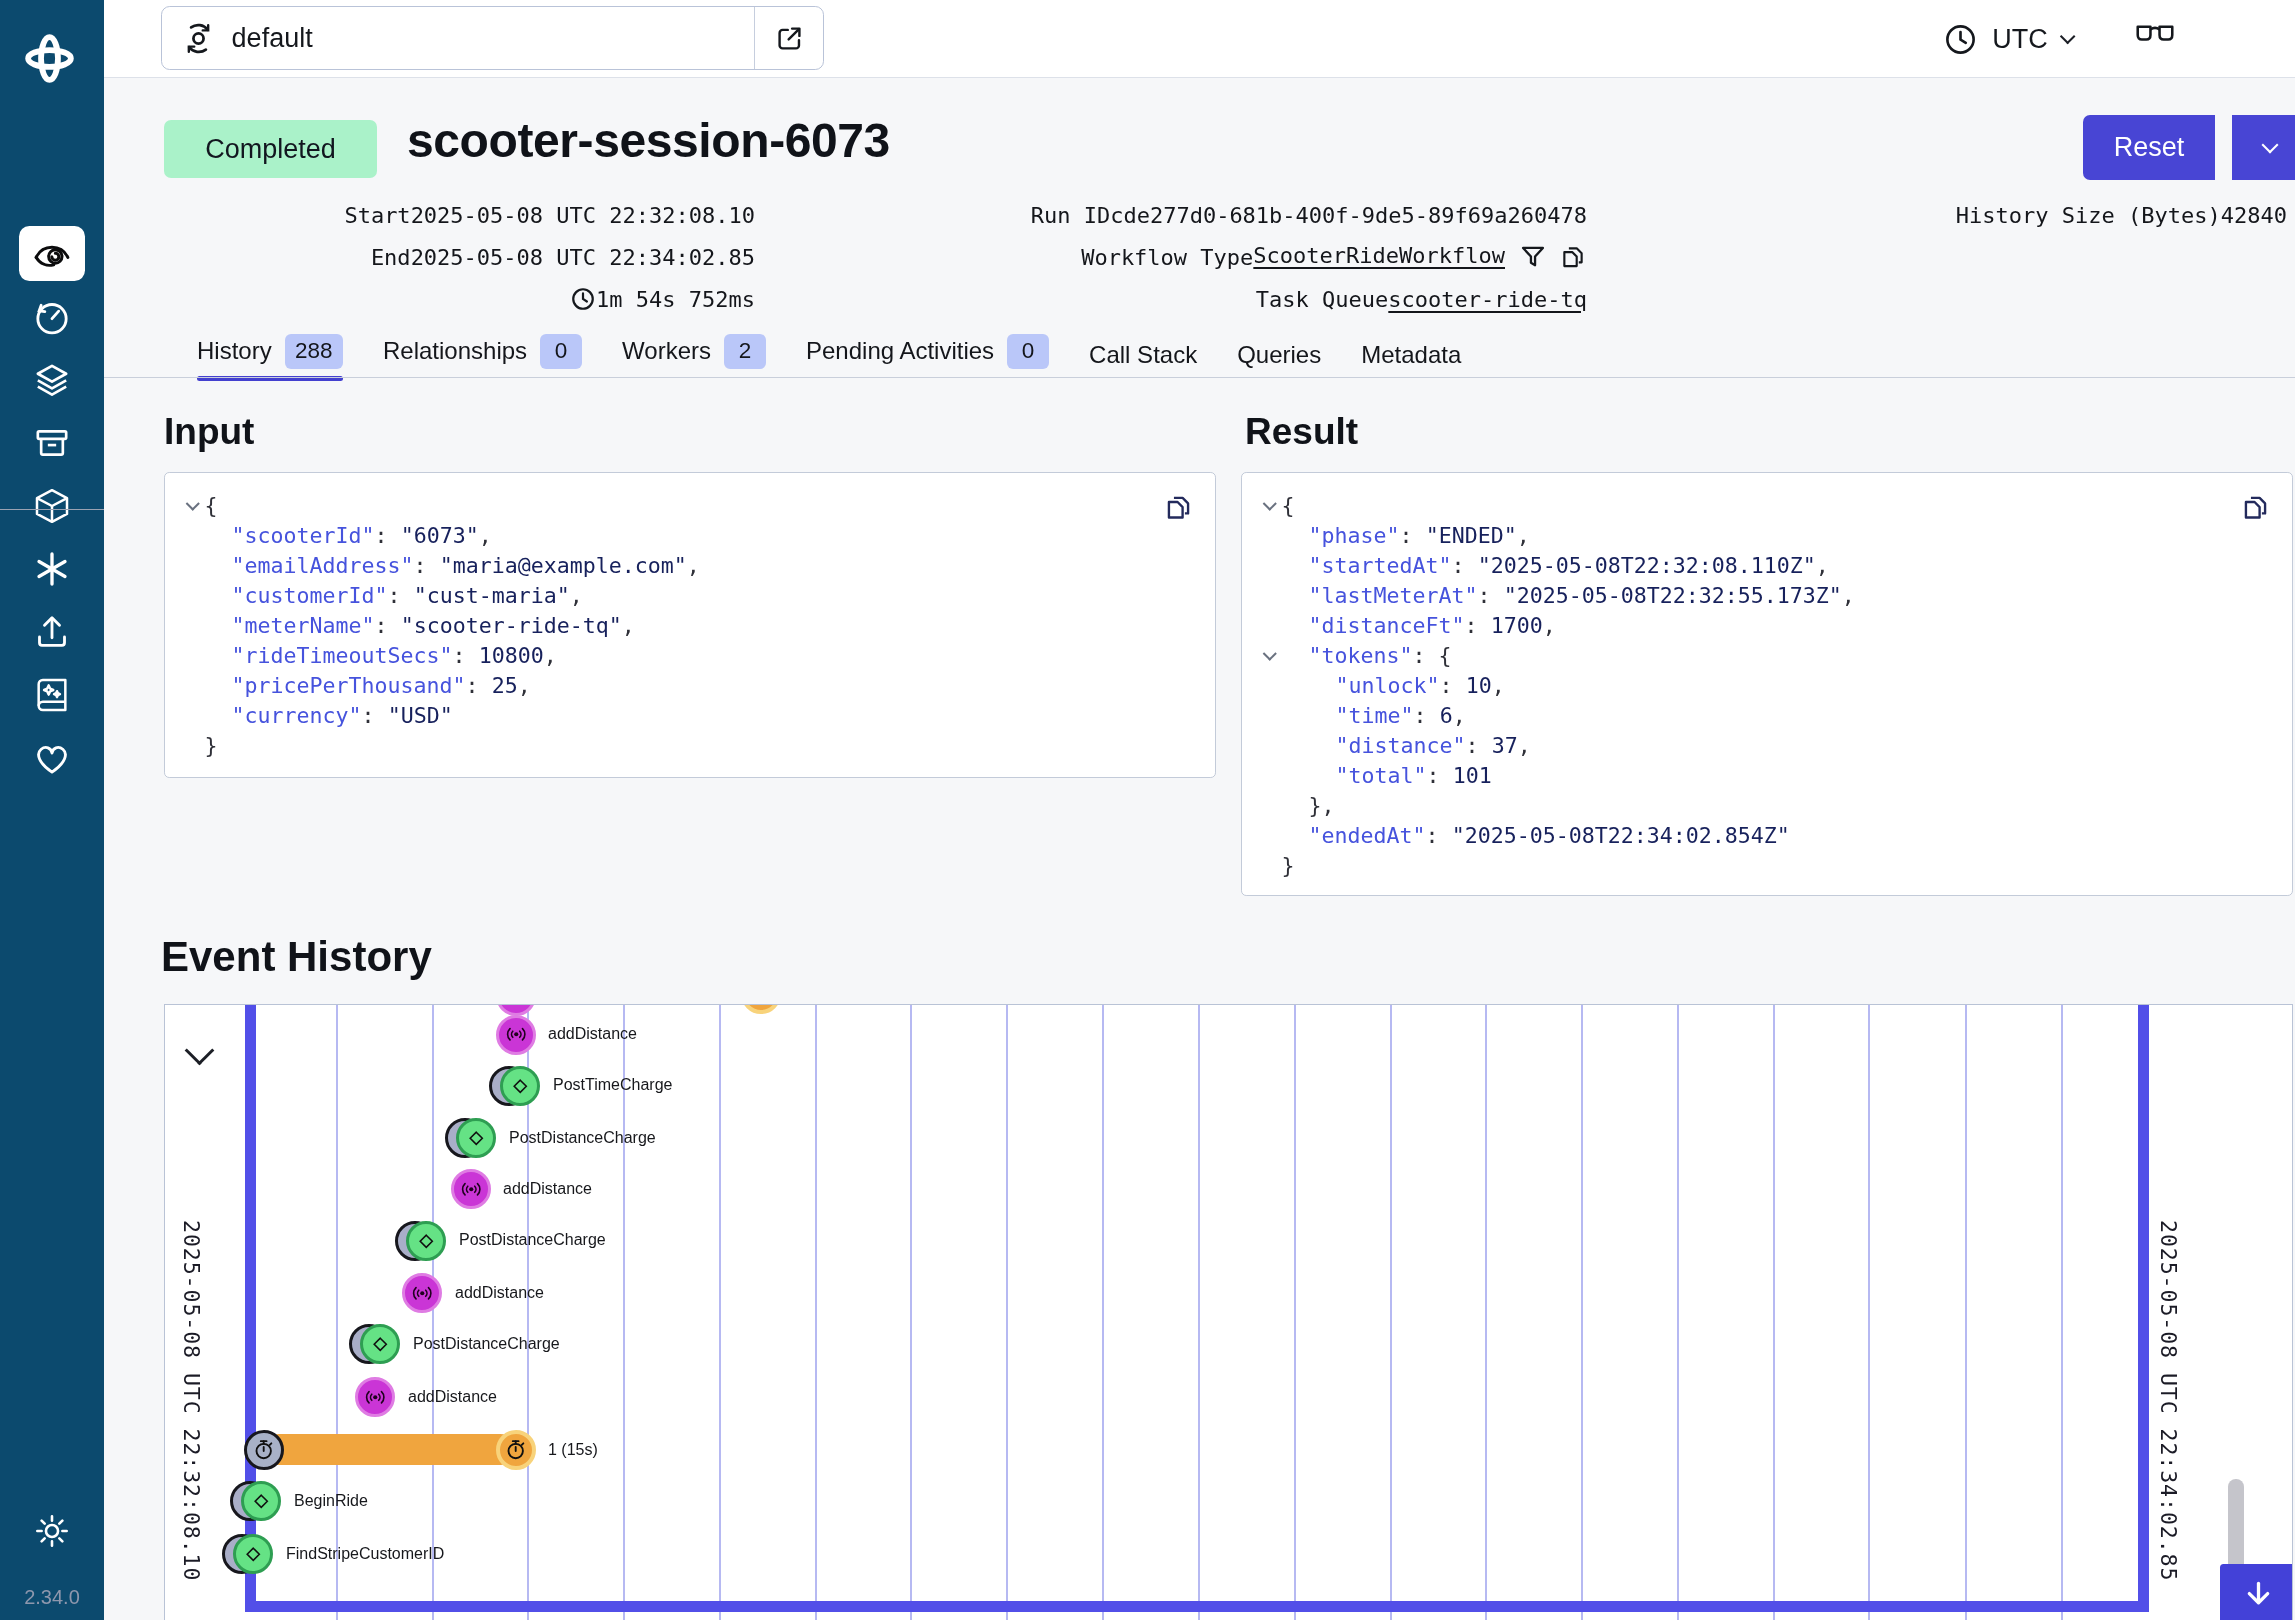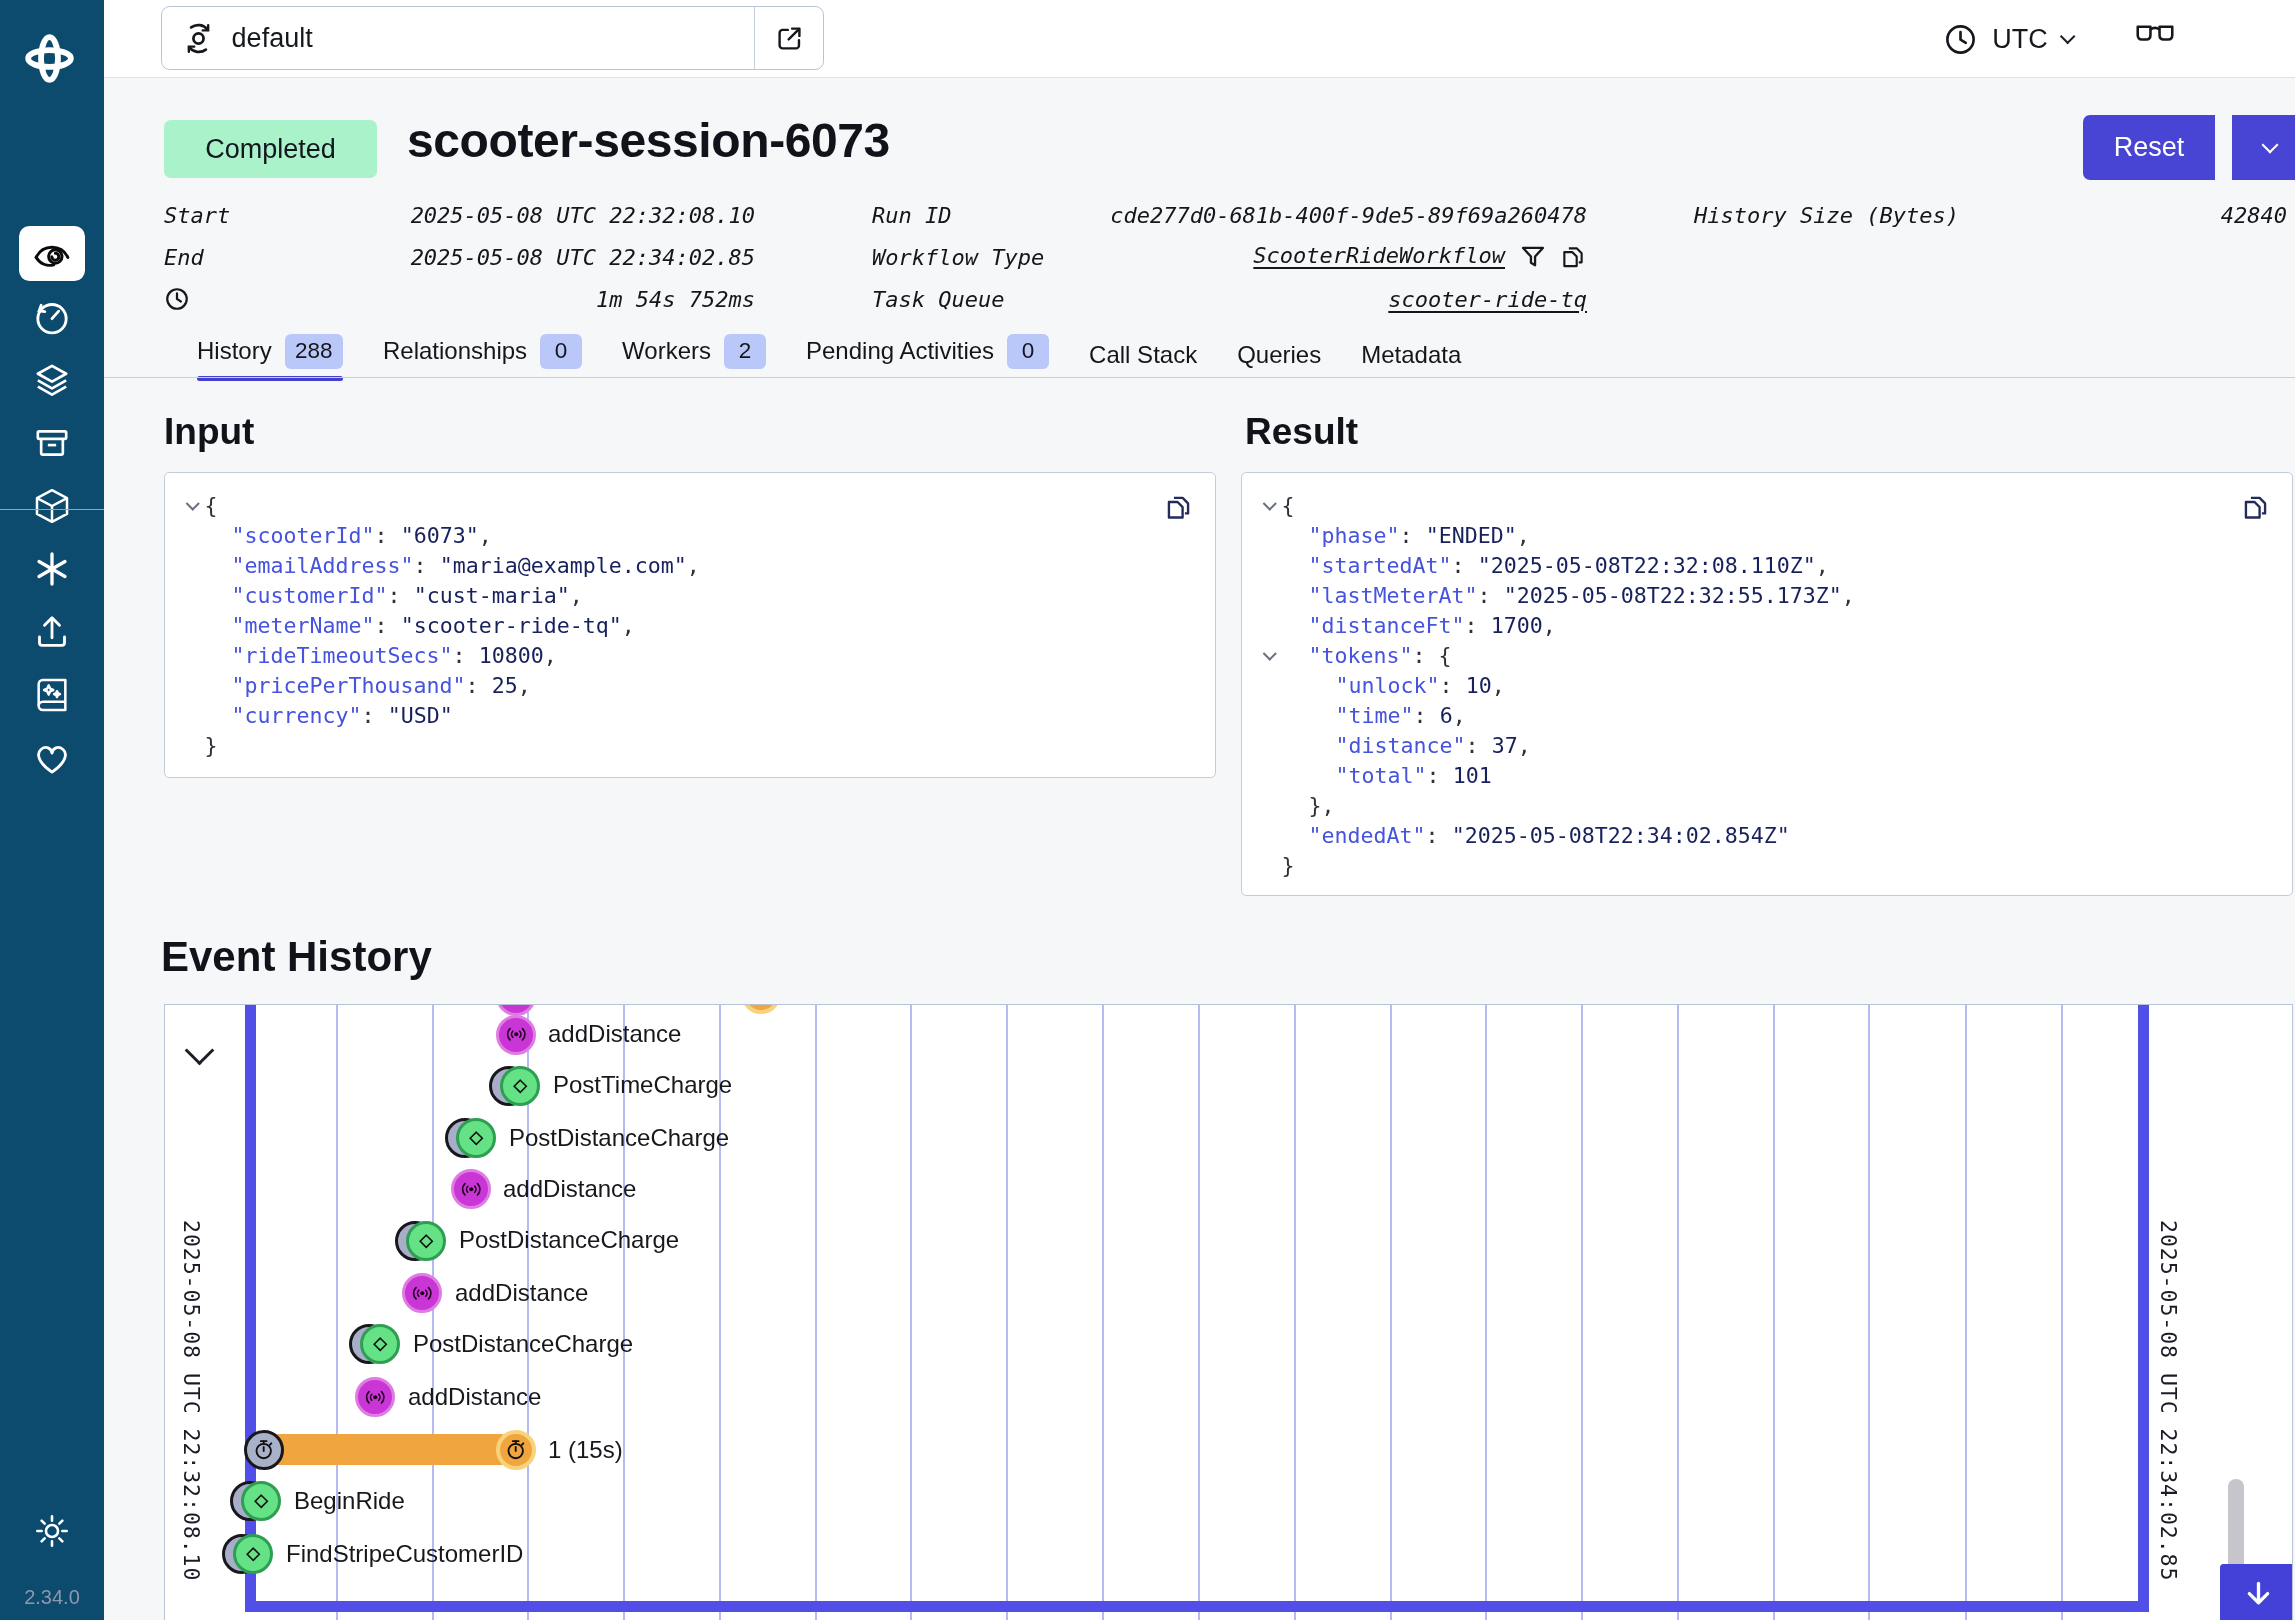"Start" .meta-row { font-style: italic -> none; justify-content: space-between -> flex-end }
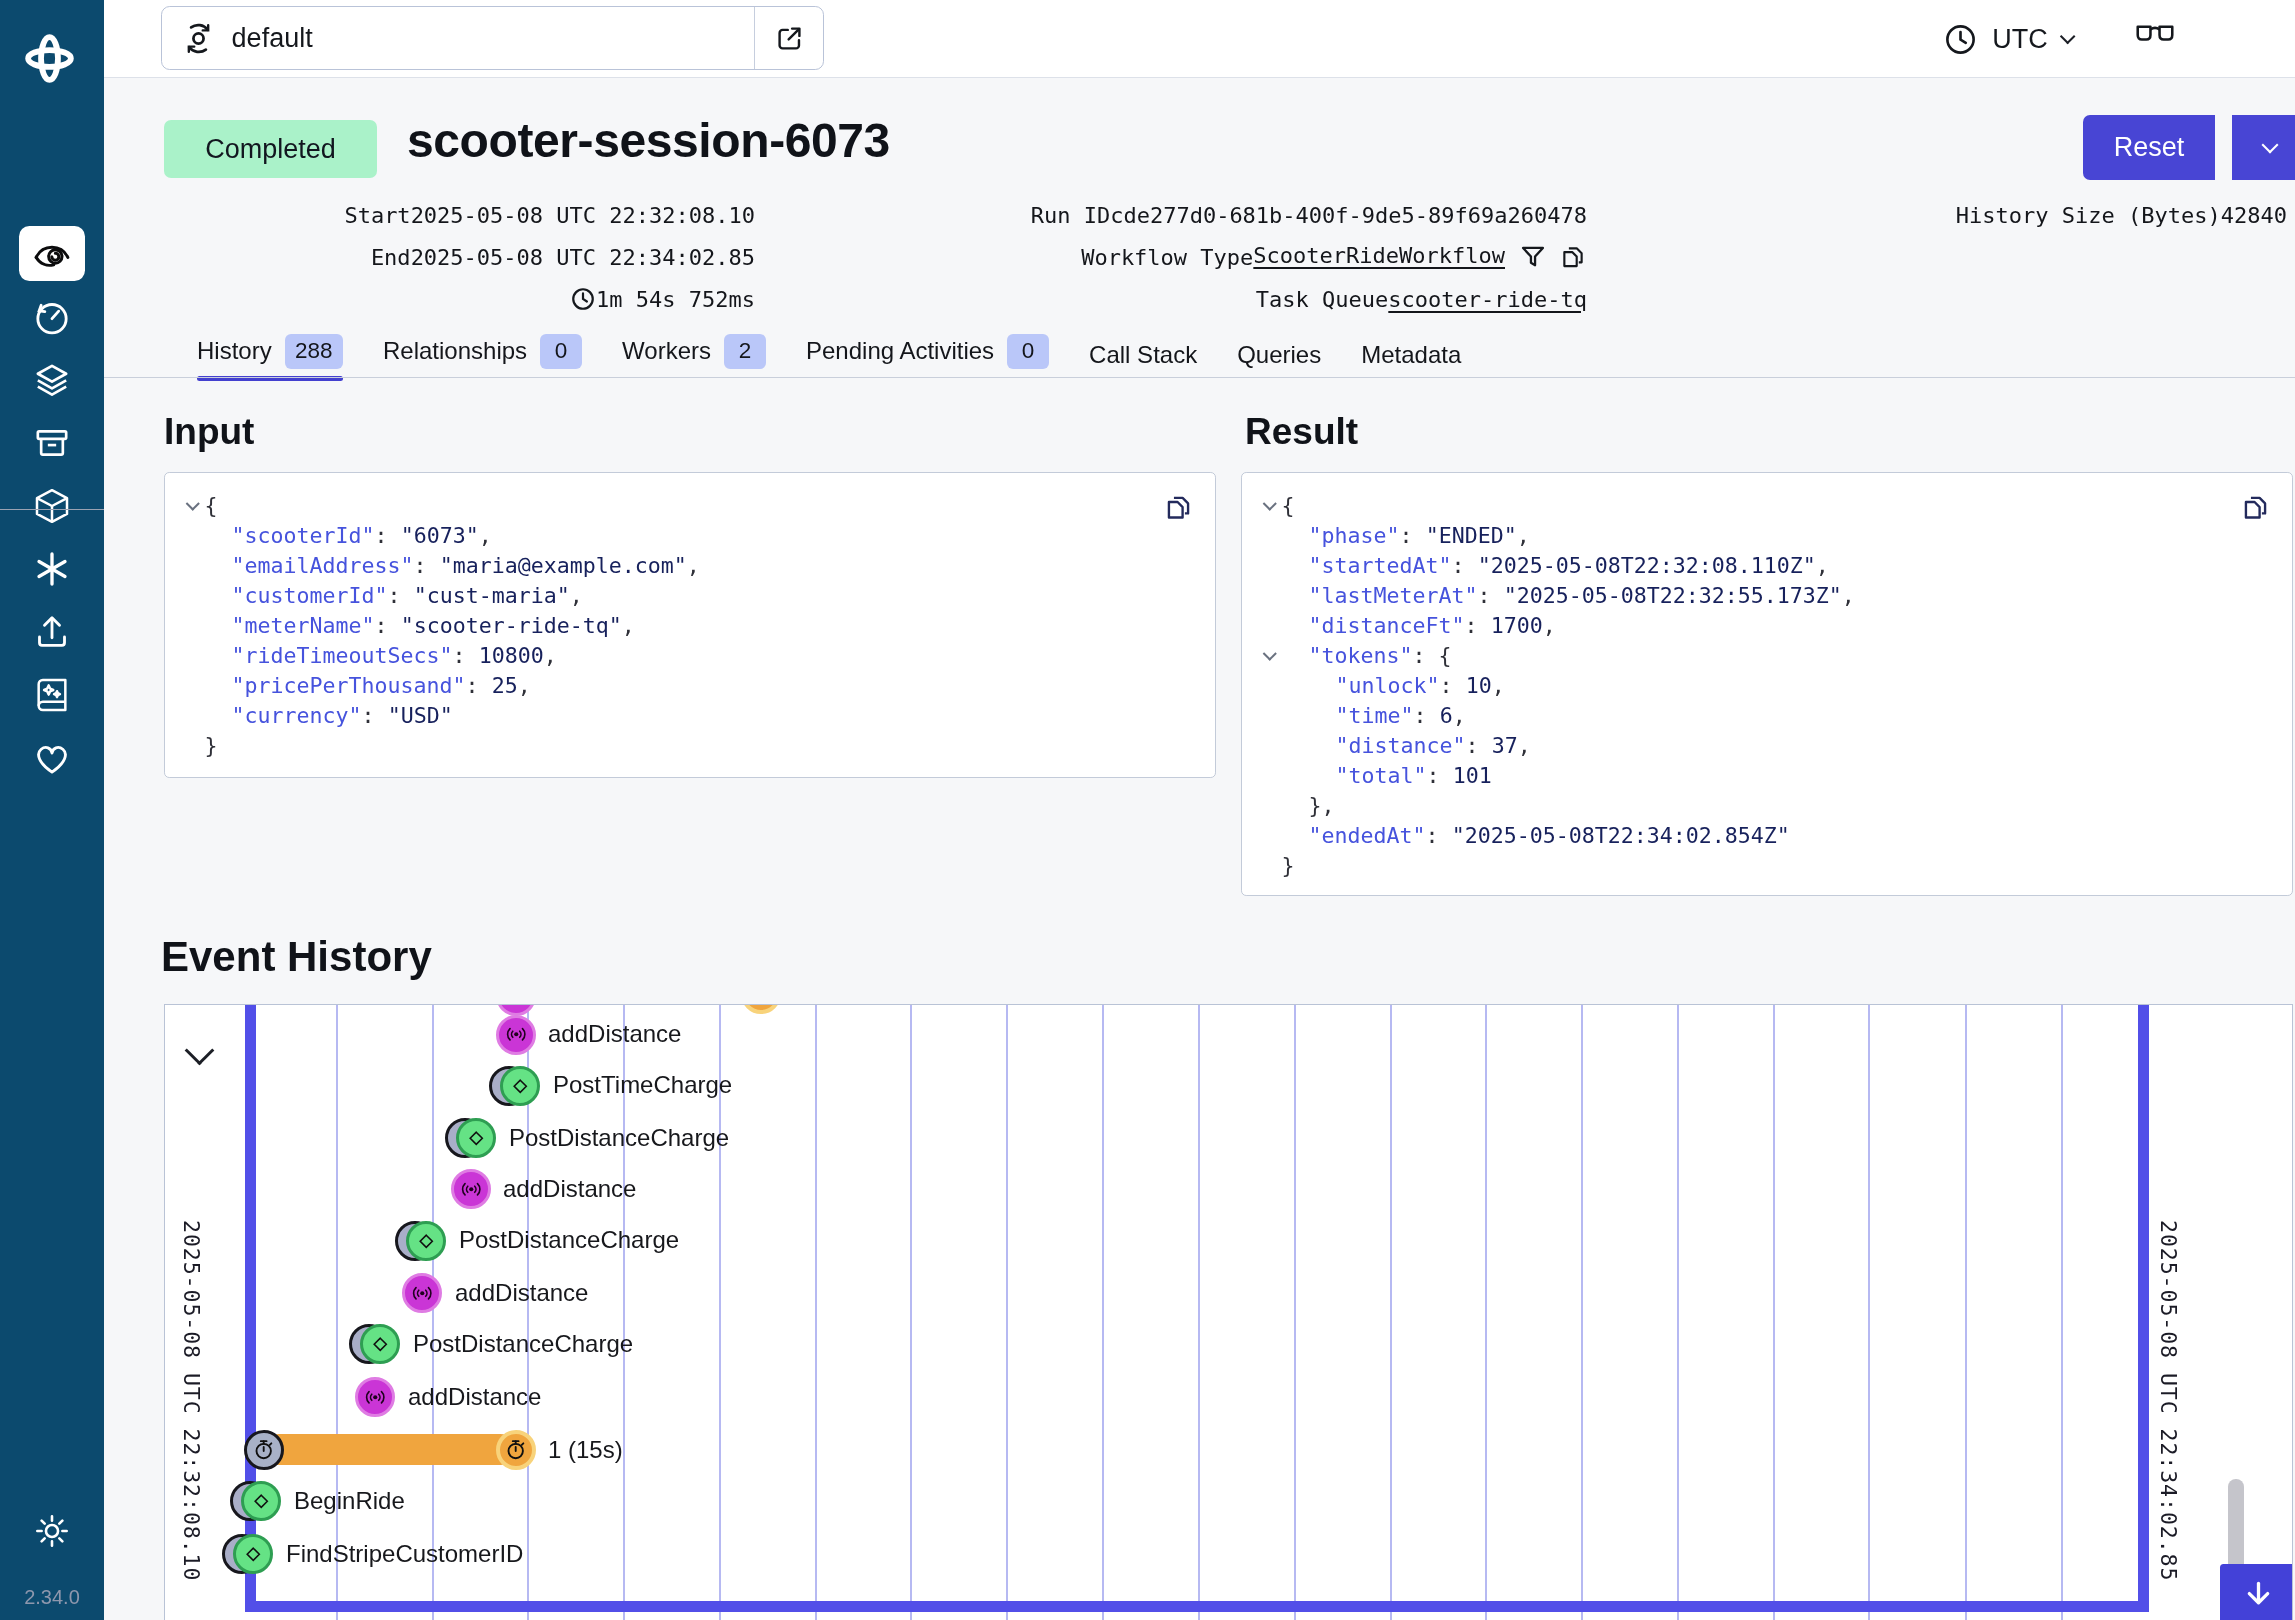"addDistance" .ev-label { font-size: 24px -> 16px }
